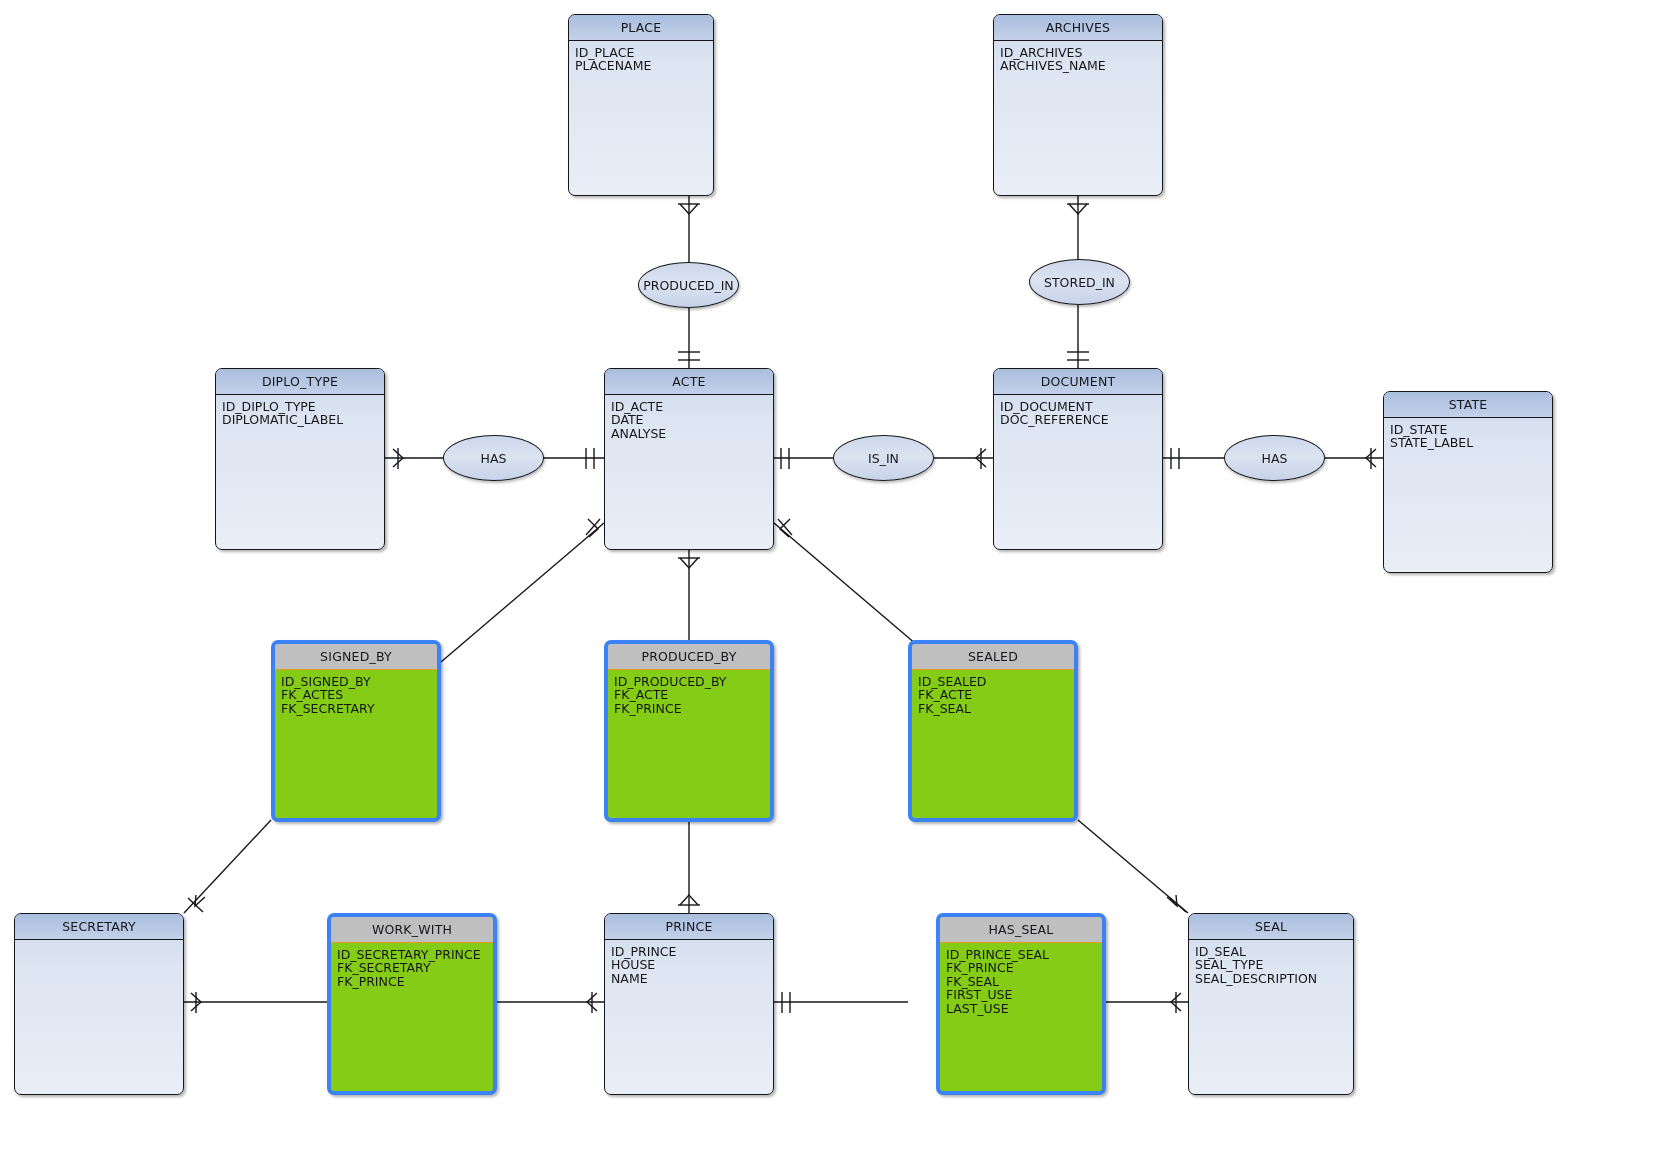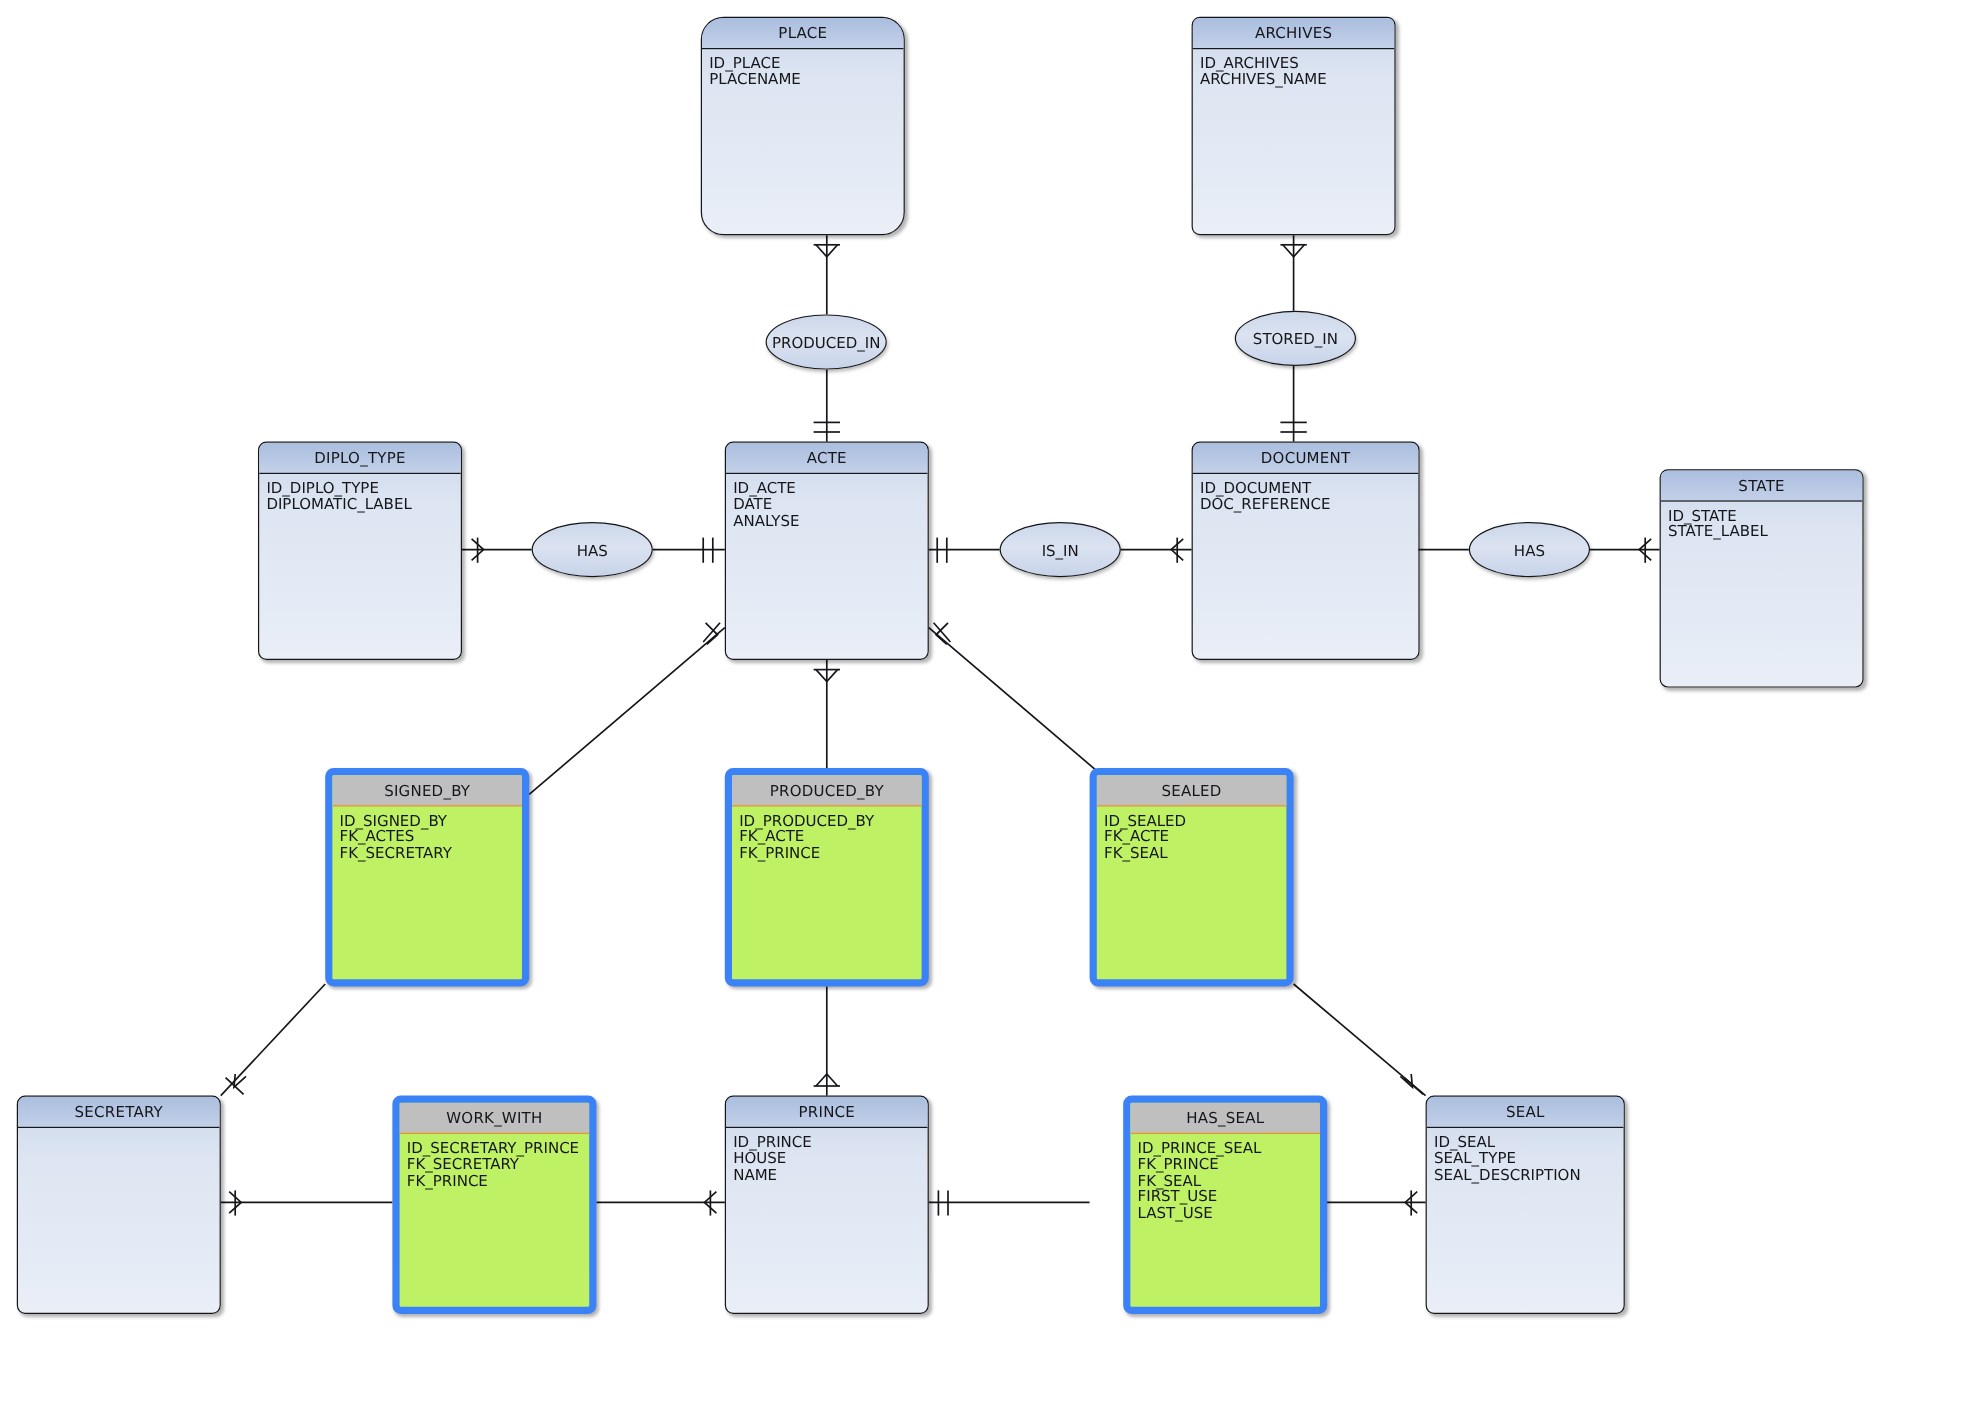"PLACE" div.entity { border-radius: 19px -> none; left: 584px -> 568px; width: 170px -> 146px }
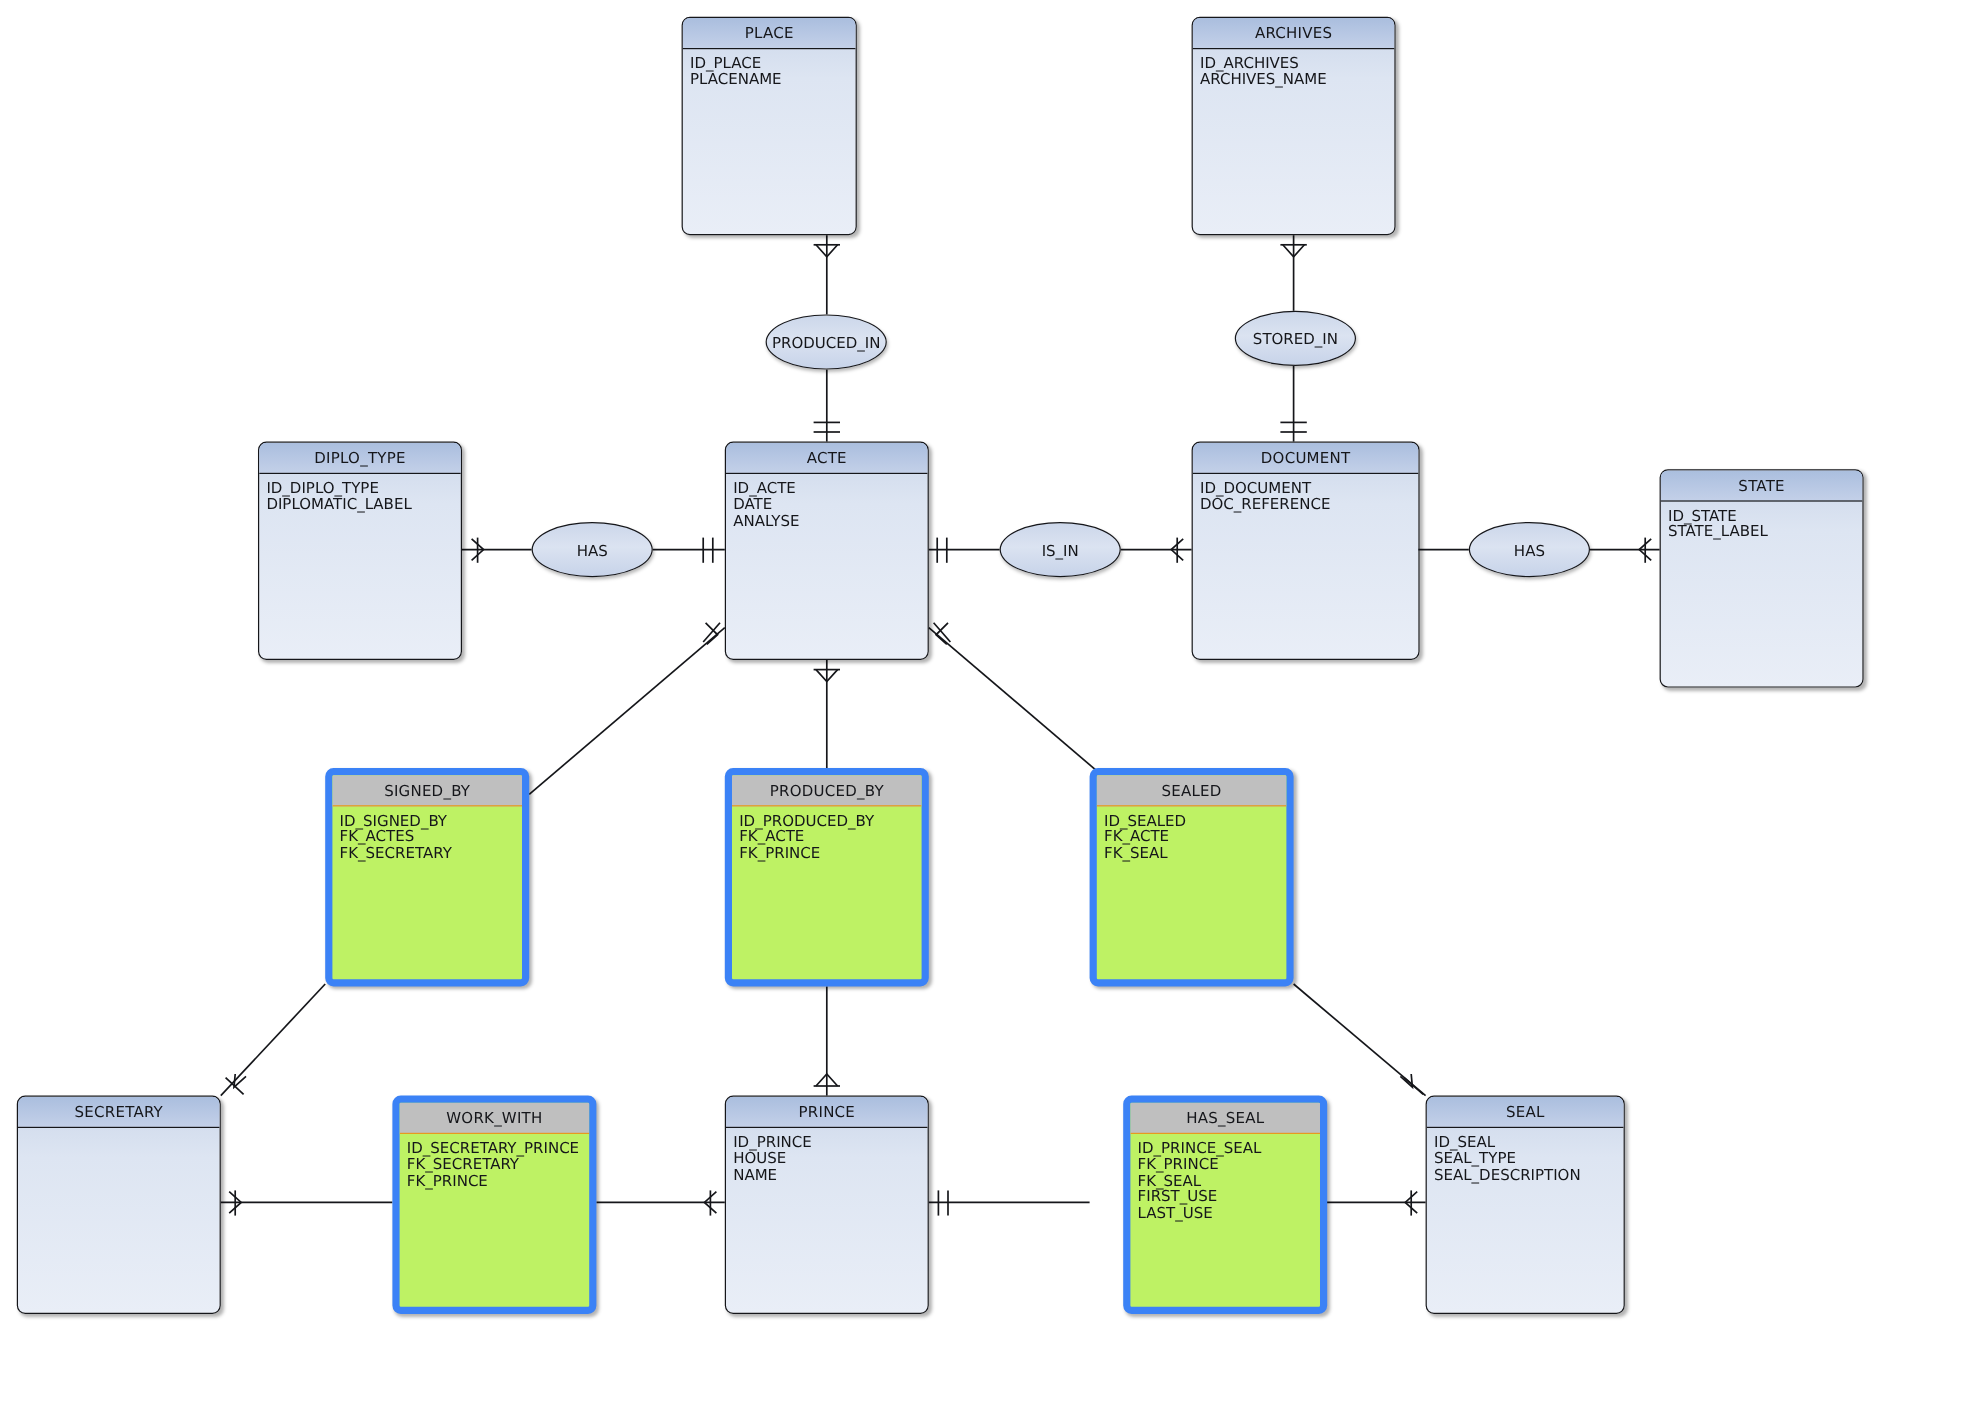"DOCUMENT" div.entity { width: 190px -> 170px }
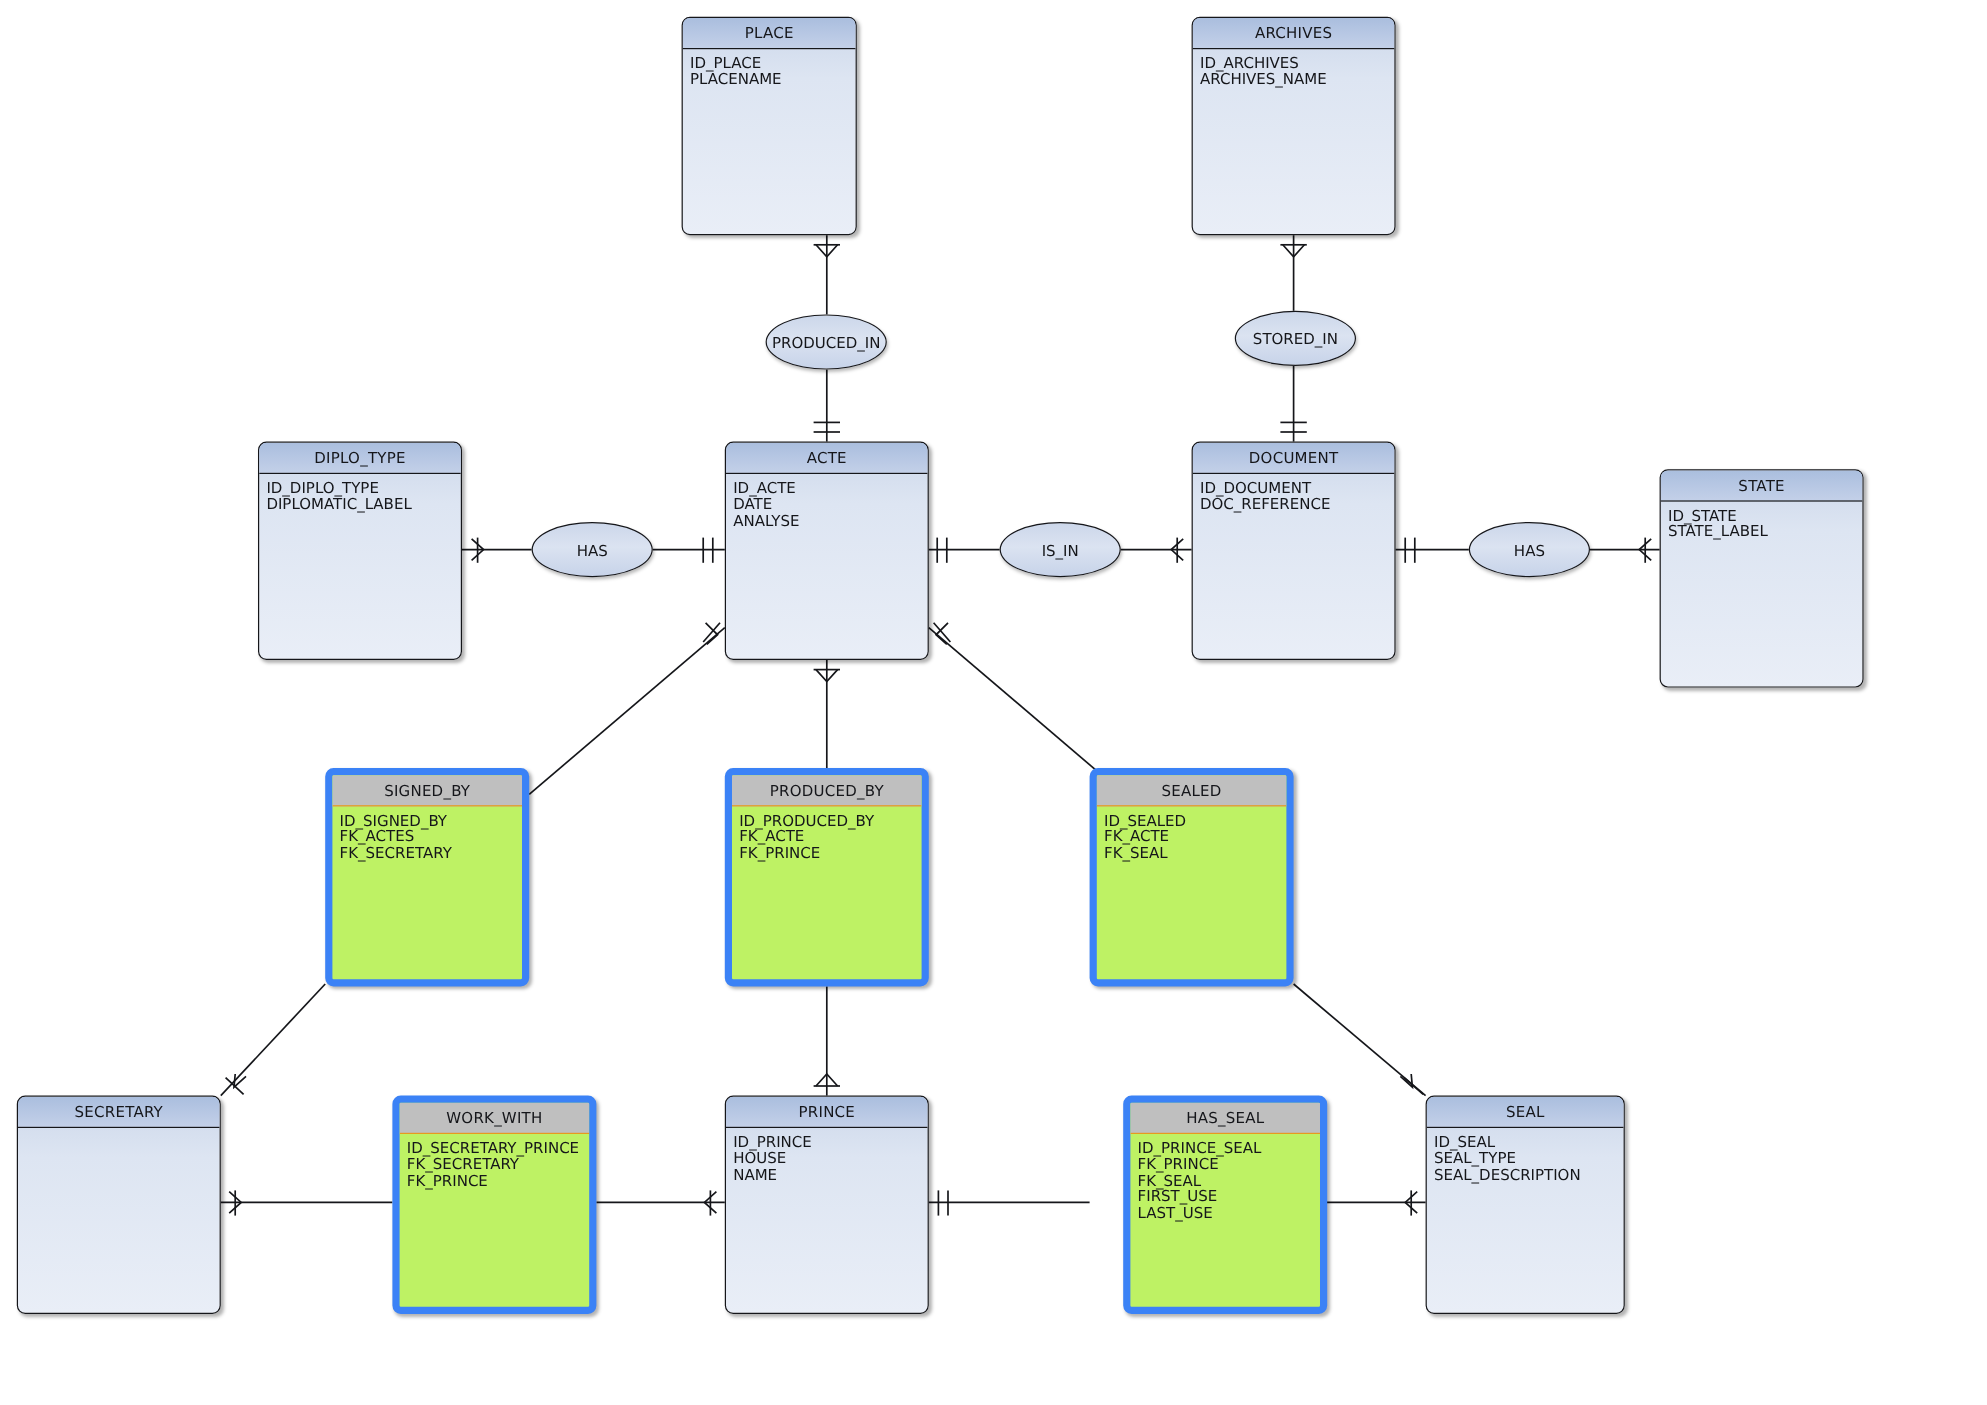"SIGNED_BY" .assoc { background: #bef264 -> #84cc16; border: 6px solid #3b82f6 -> 4px solid #3b82f6 }
